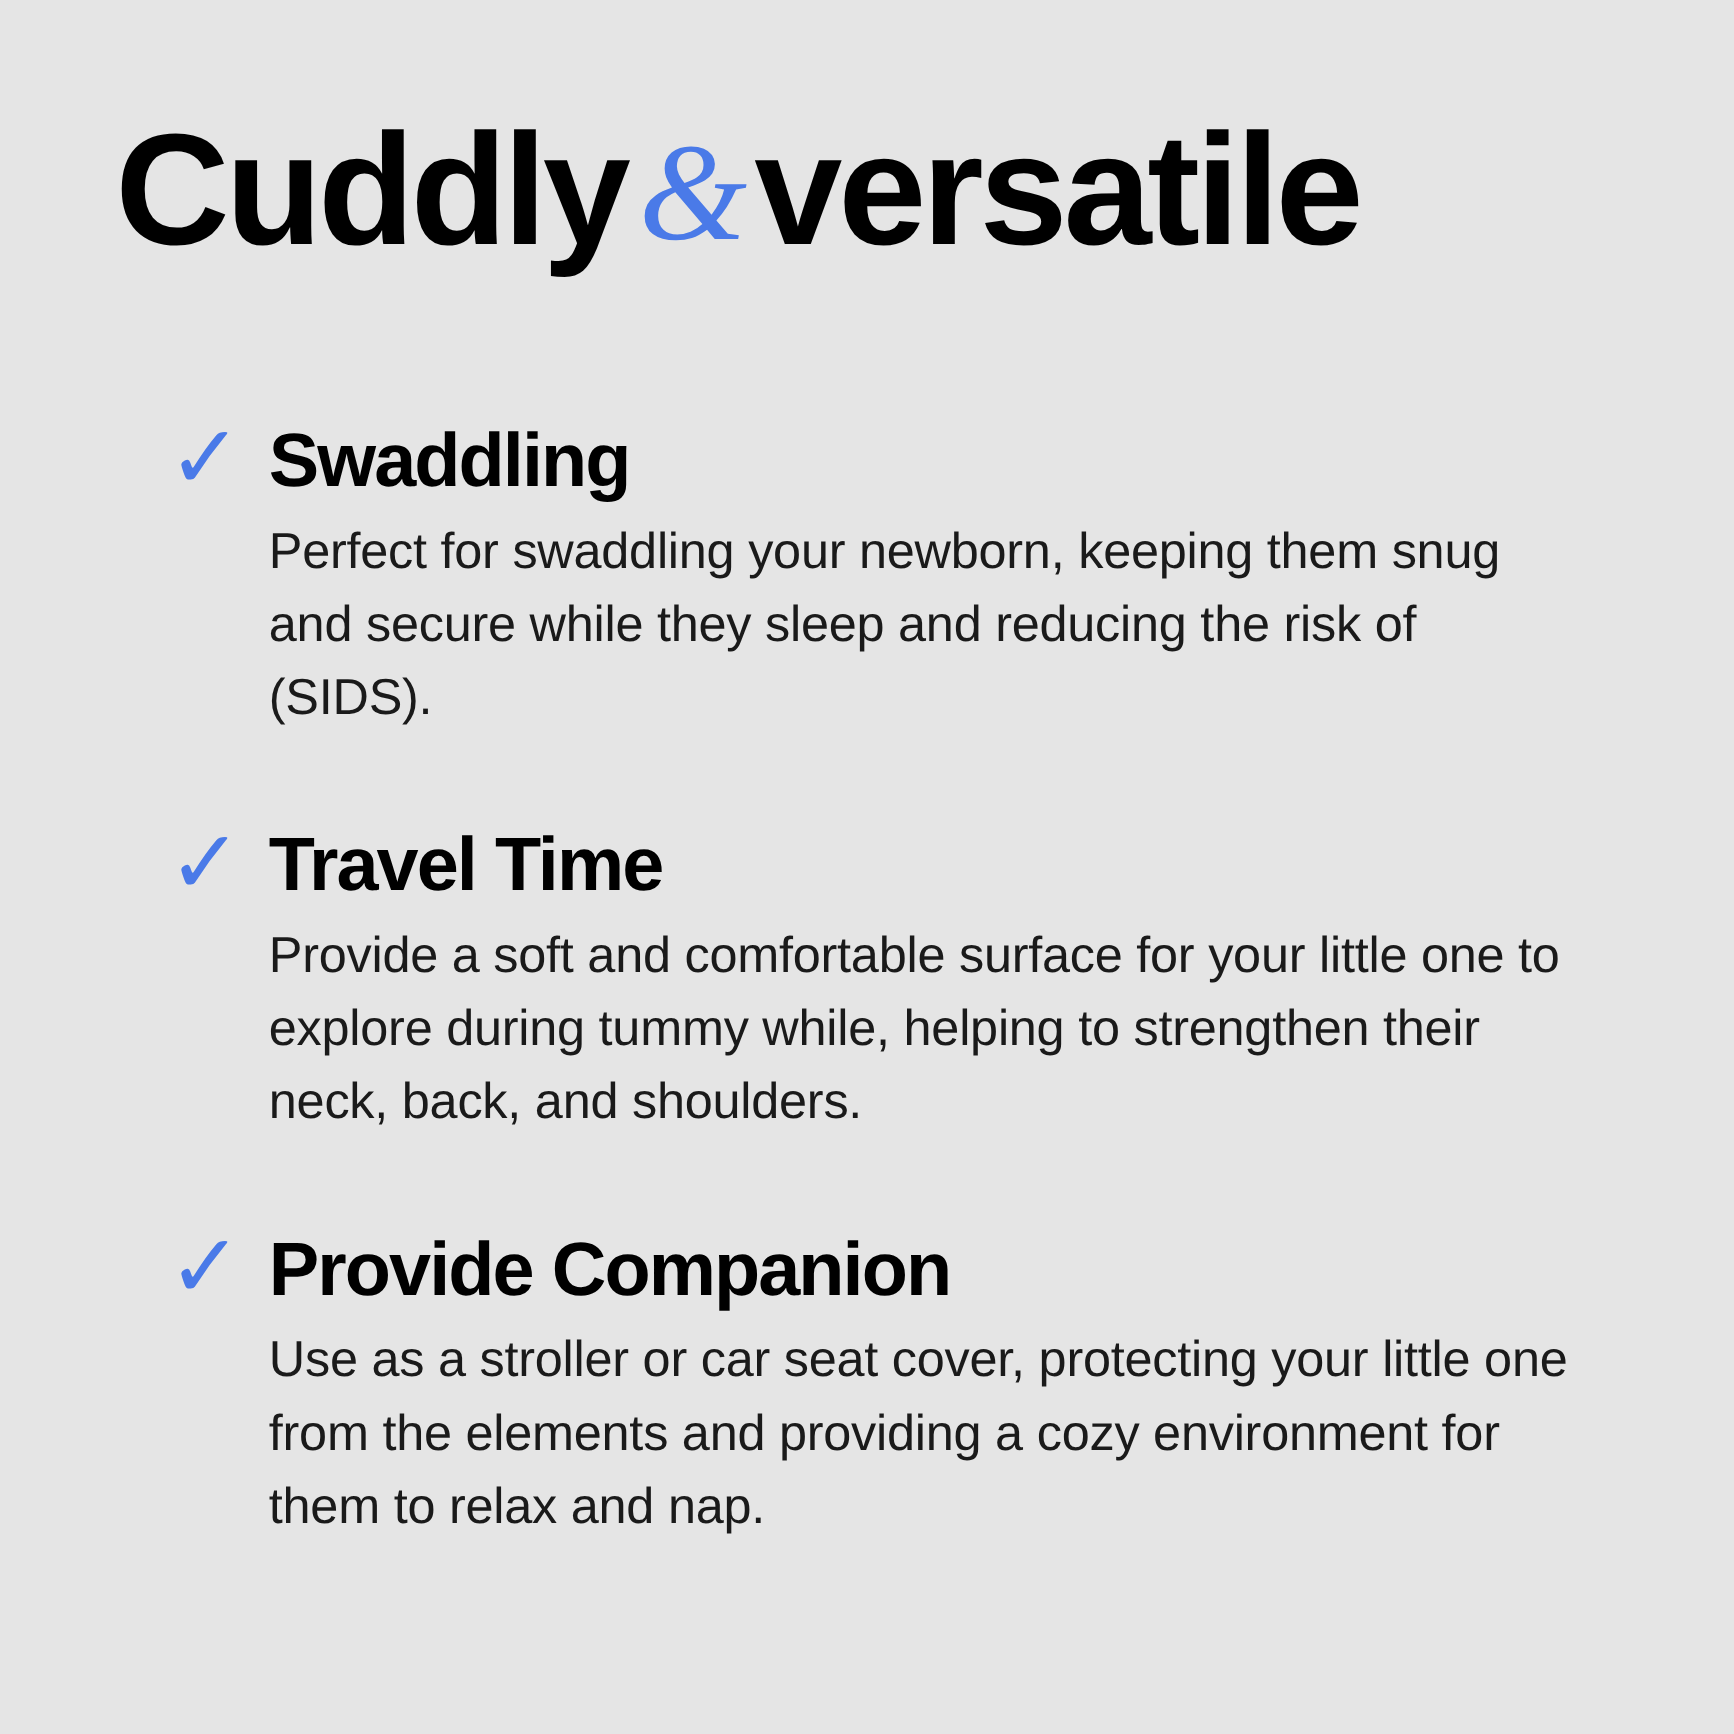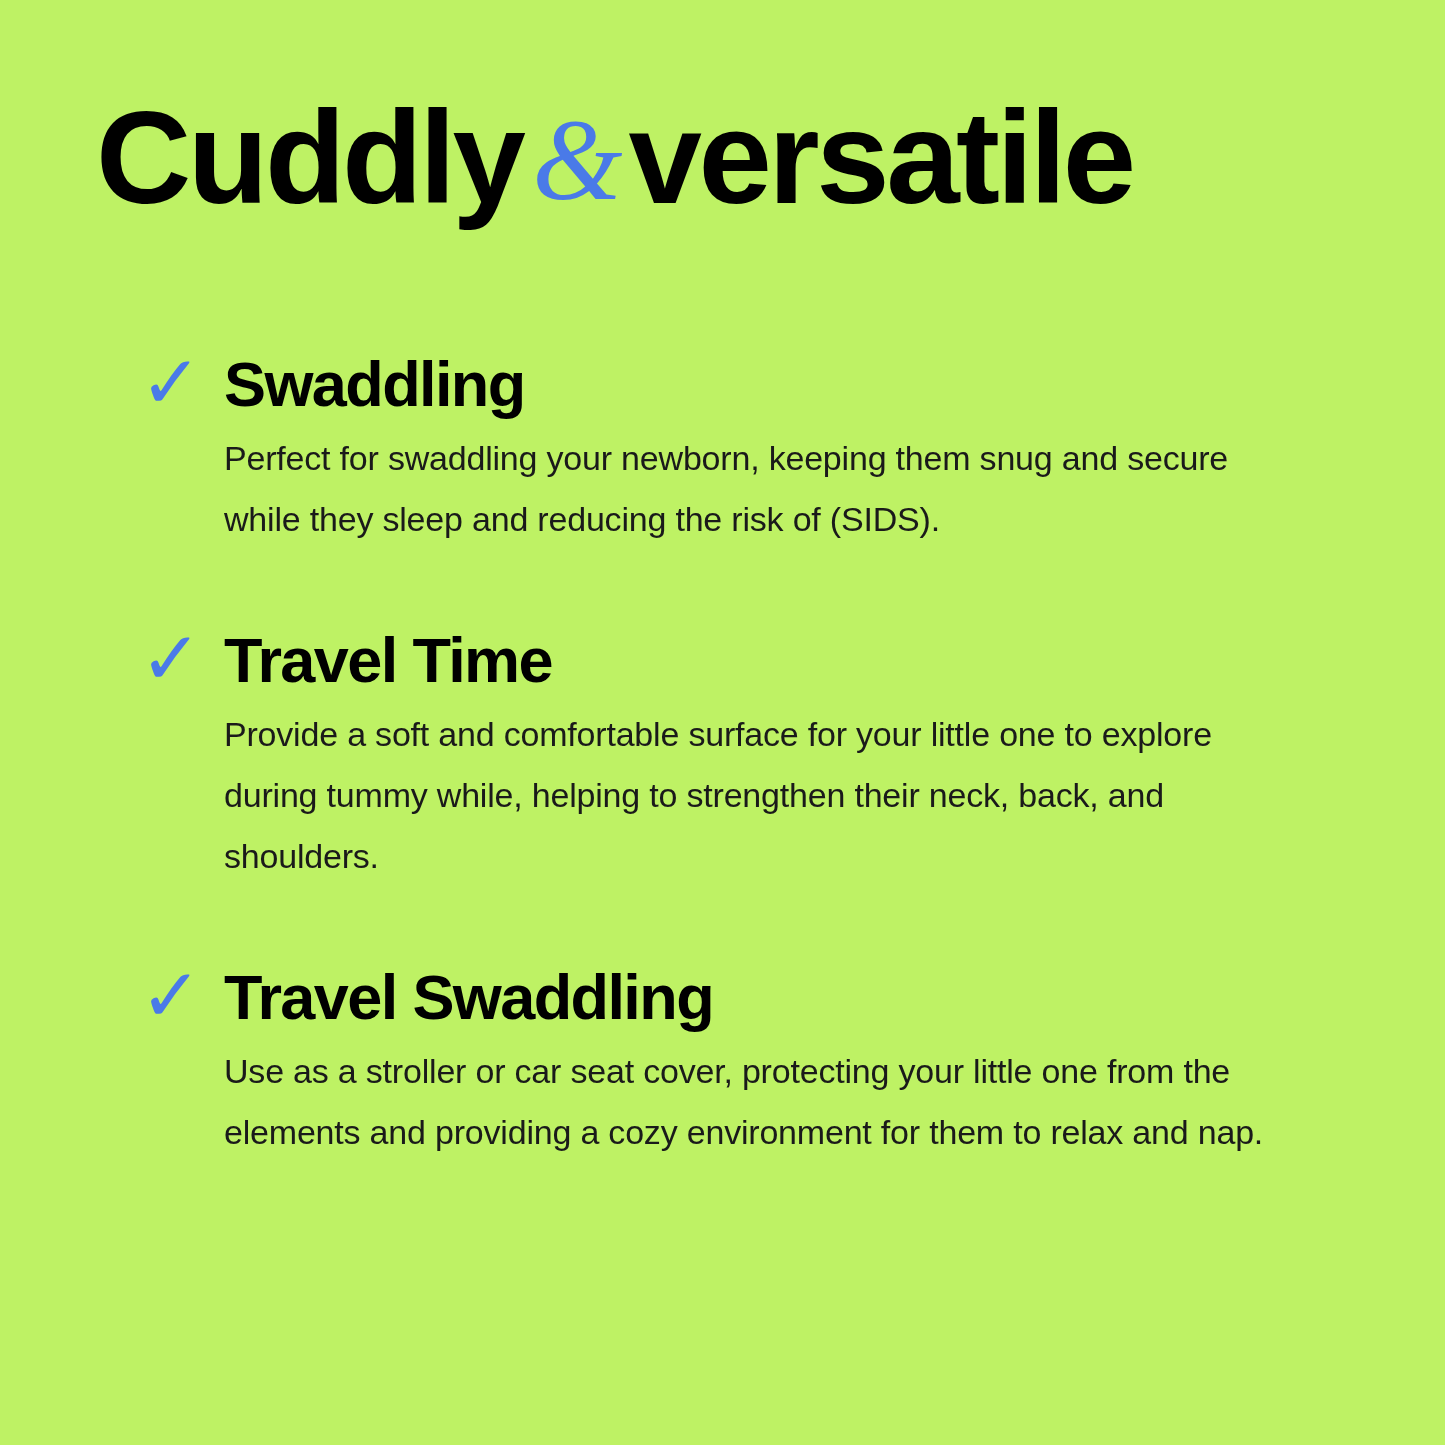"Cuddly&versatile" .page { background: #bef264 -> #e5e5e5 }
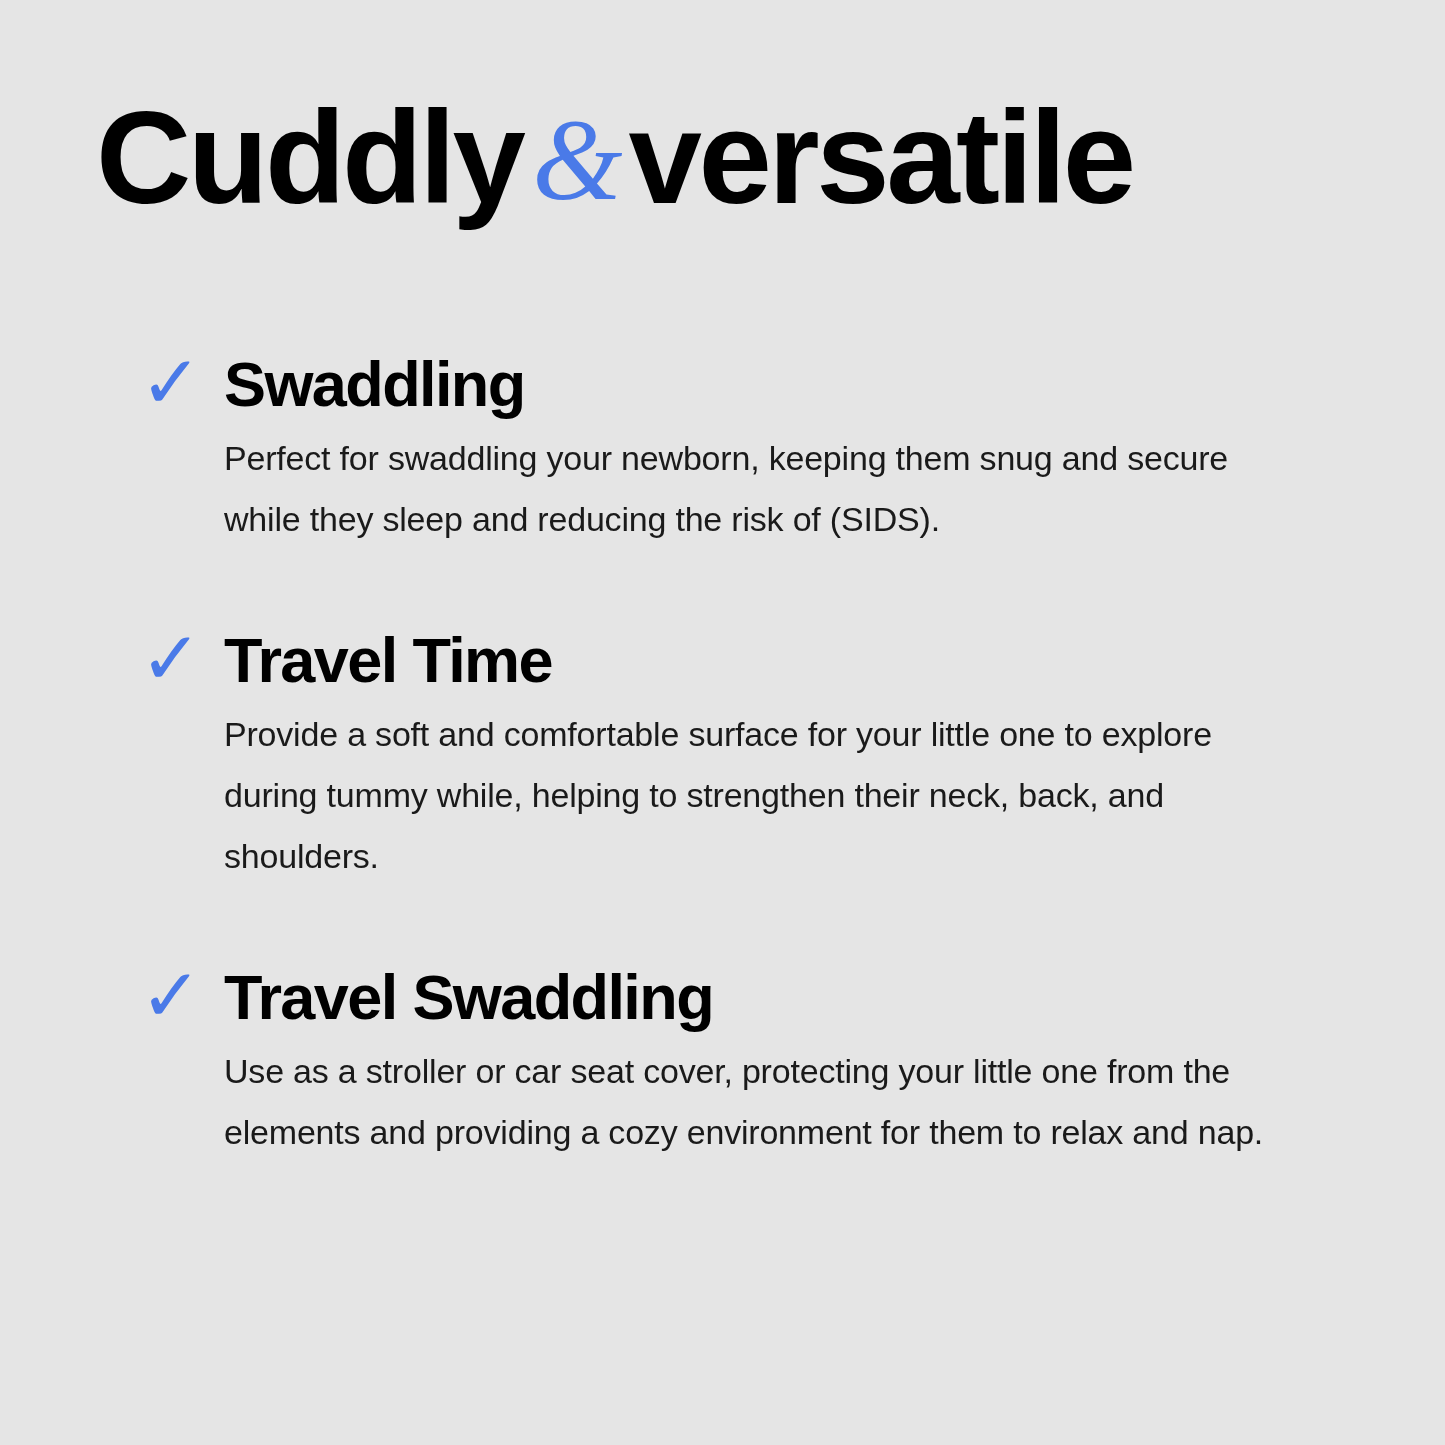"Perfect for swaddling your newborn," .feature-text { font-size: 34px -> 42px }
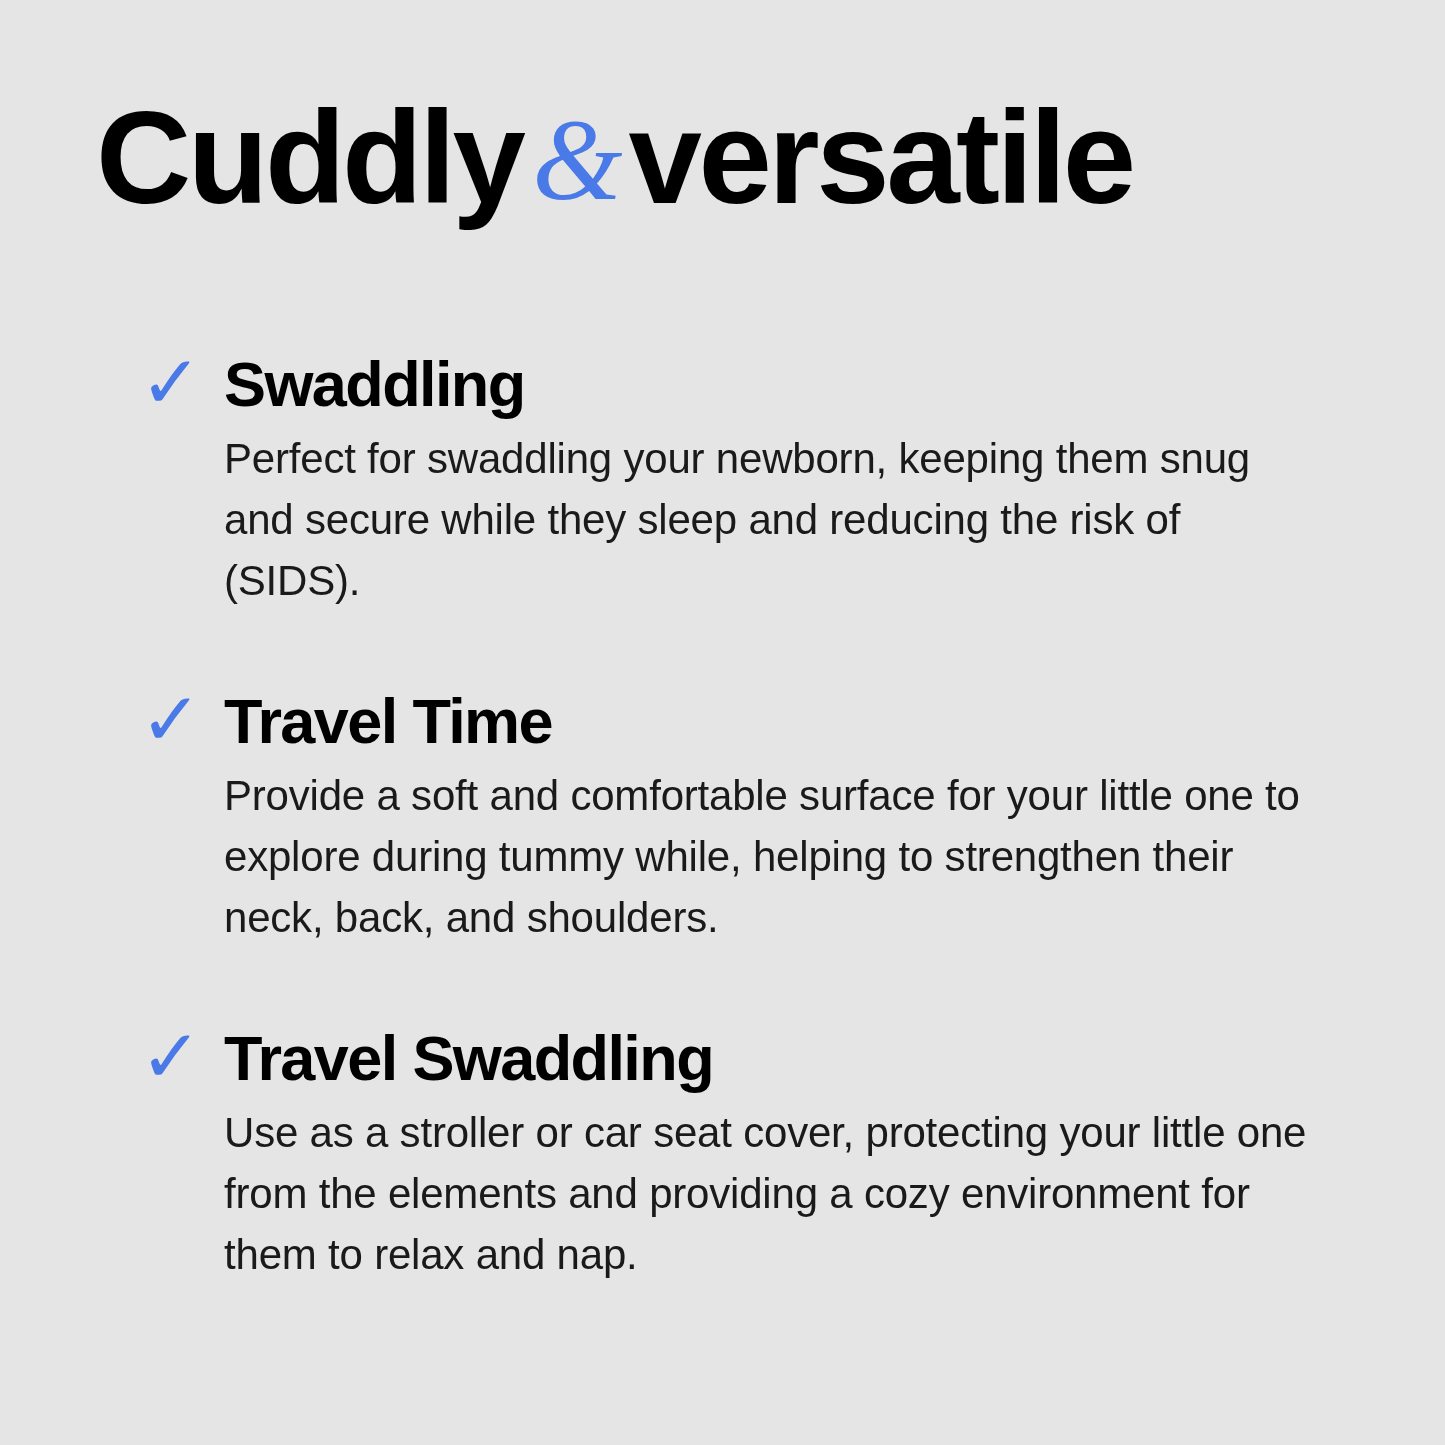"Travel Swaddling" h2.feature-heading { text: Travel Swaddling -> Provide Companion }
